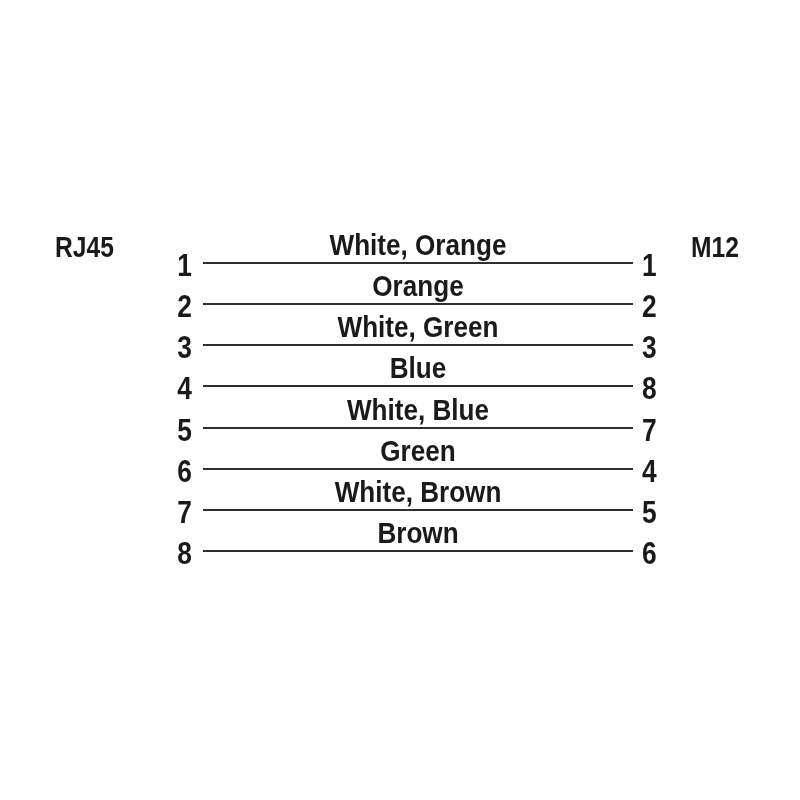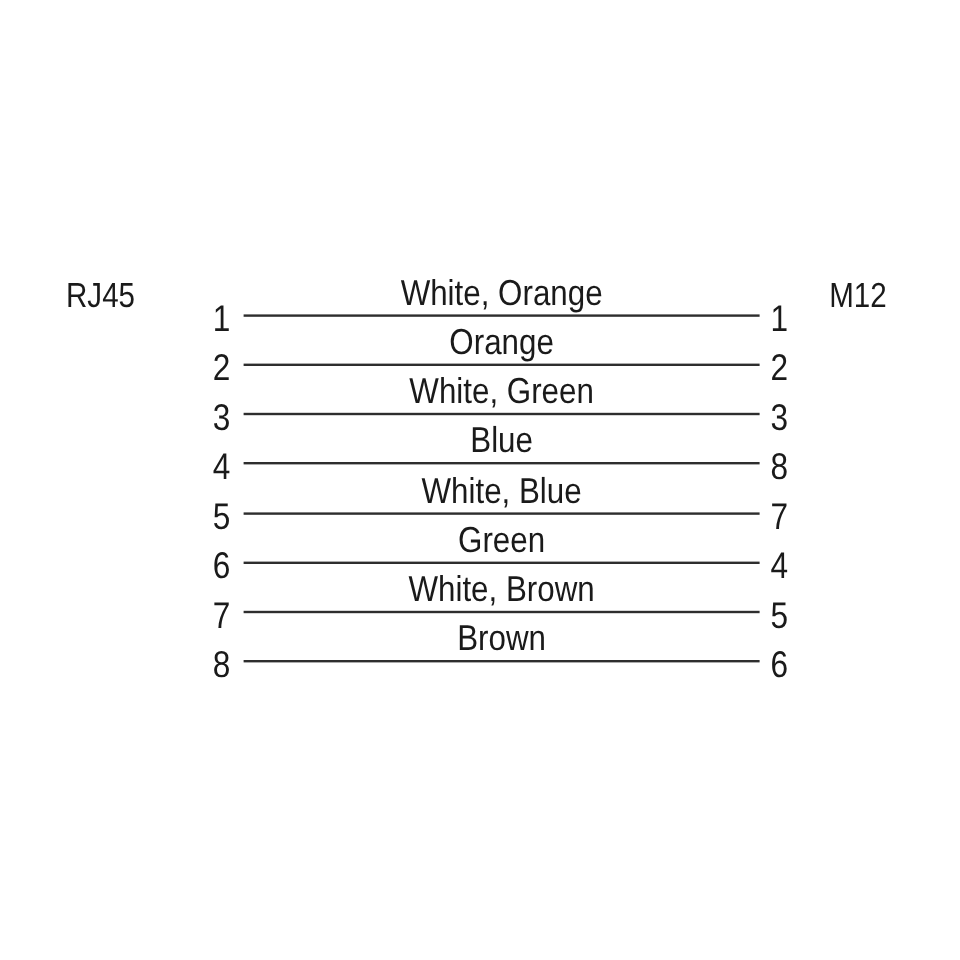"RJ45" .canvas { font-weight: 400 -> 700 }
